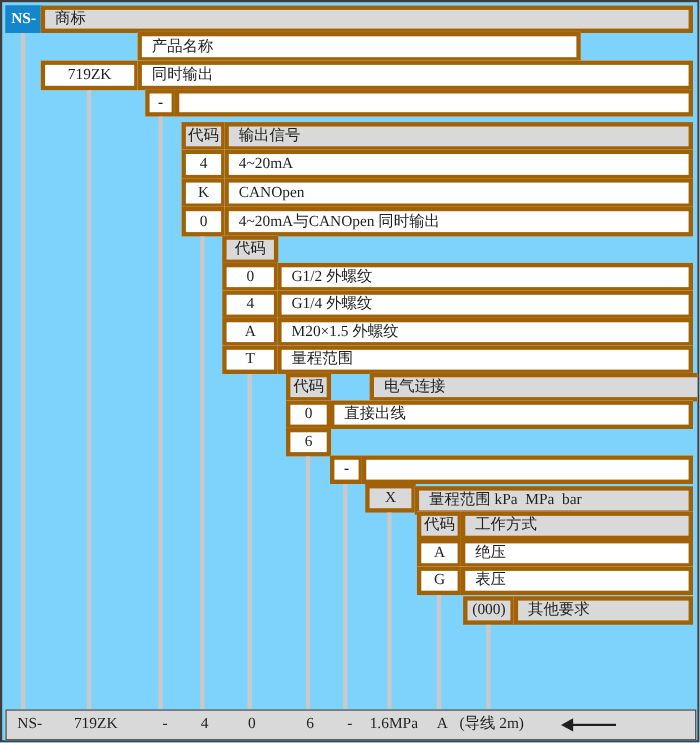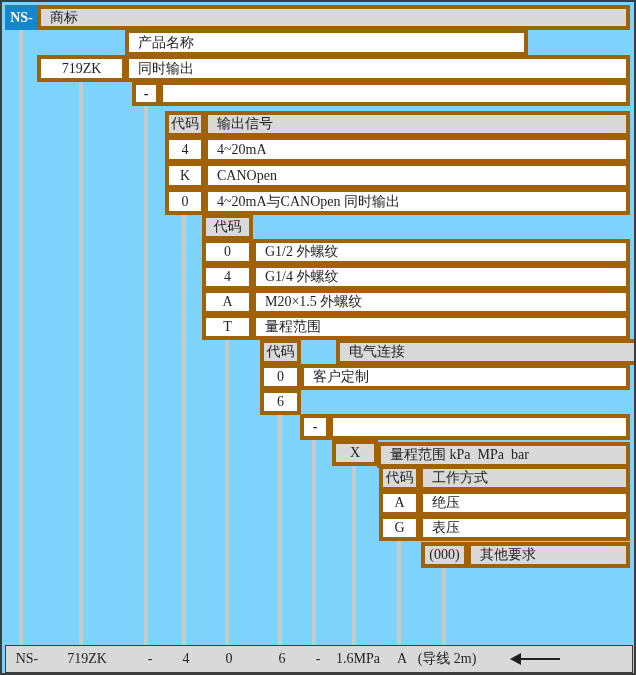"客户定制" div.cell { text: 客户定制 -> 直接出线 }
